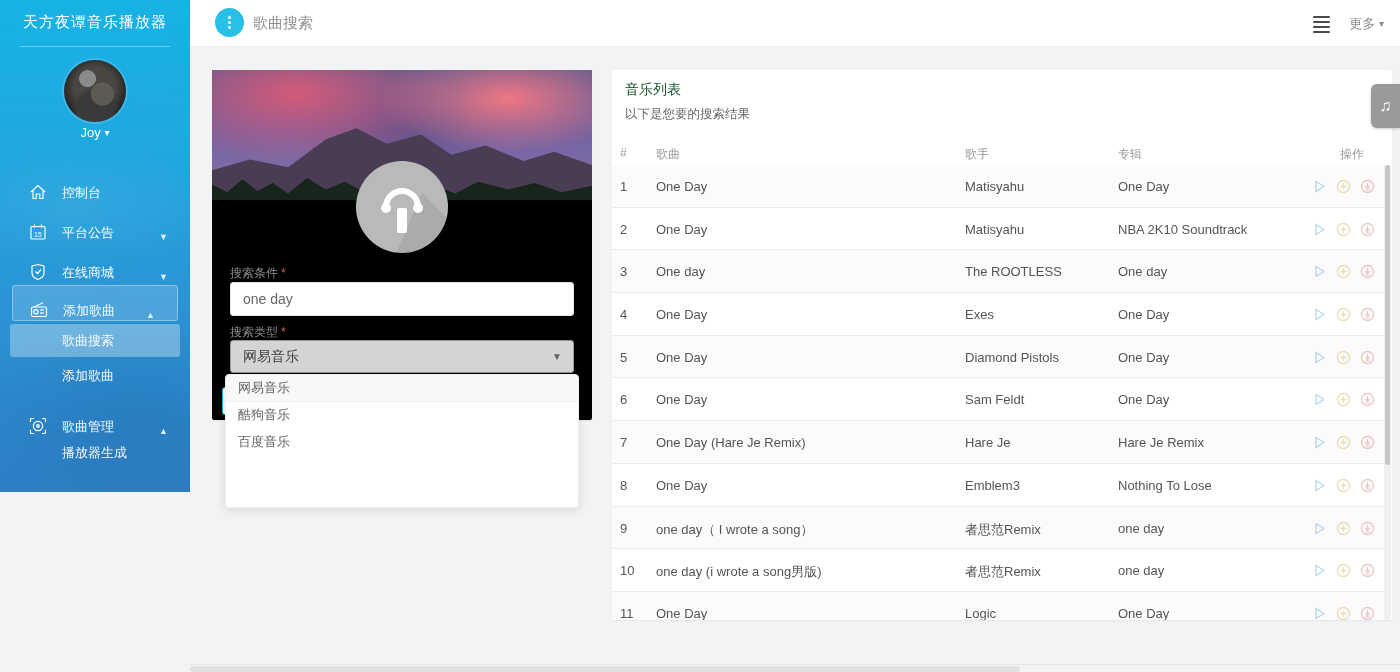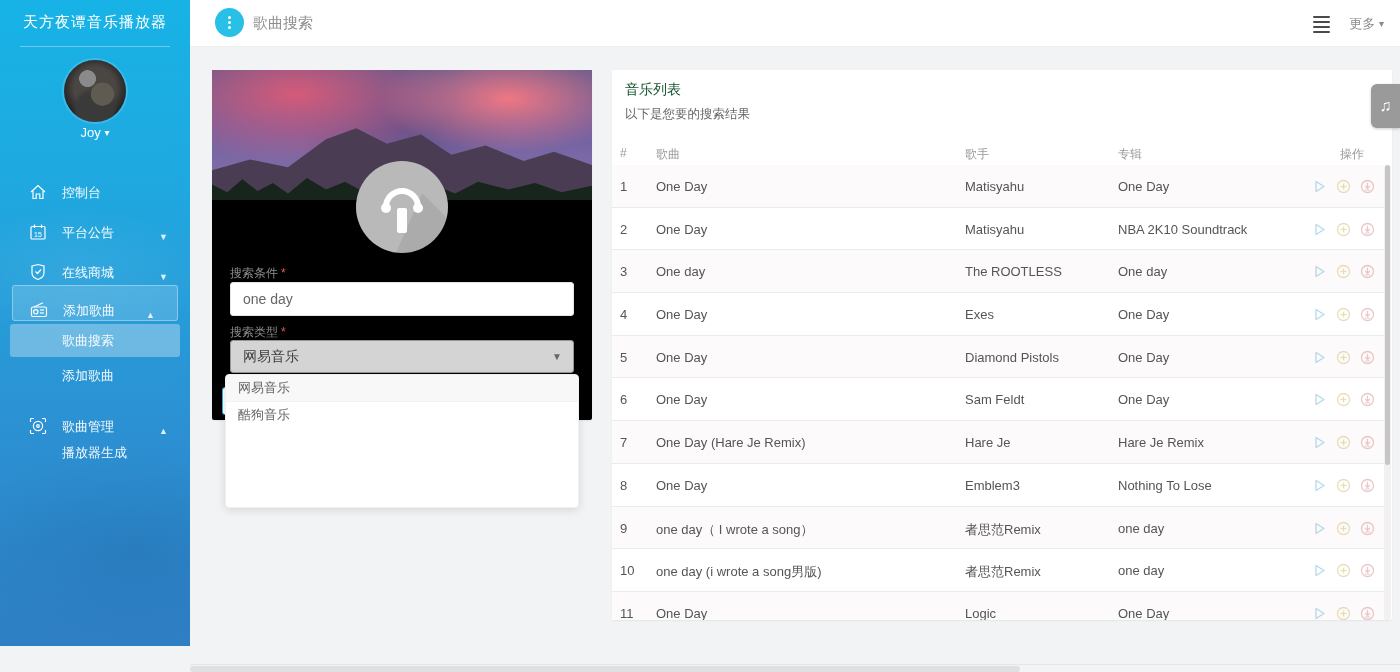"天方夜谭音乐播放器" .sidebar { height: 646px -> 492px }
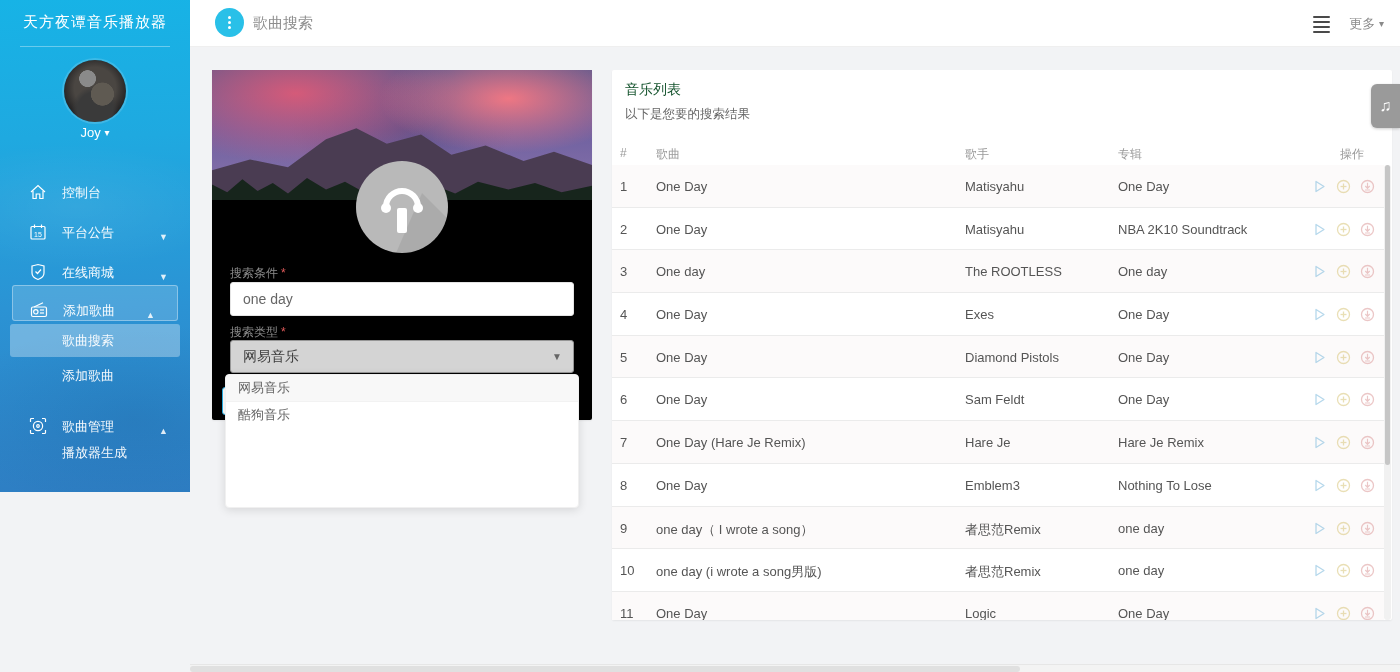"百度音乐" div.dd-option { html: none -> <div>百度音乐</div> }
